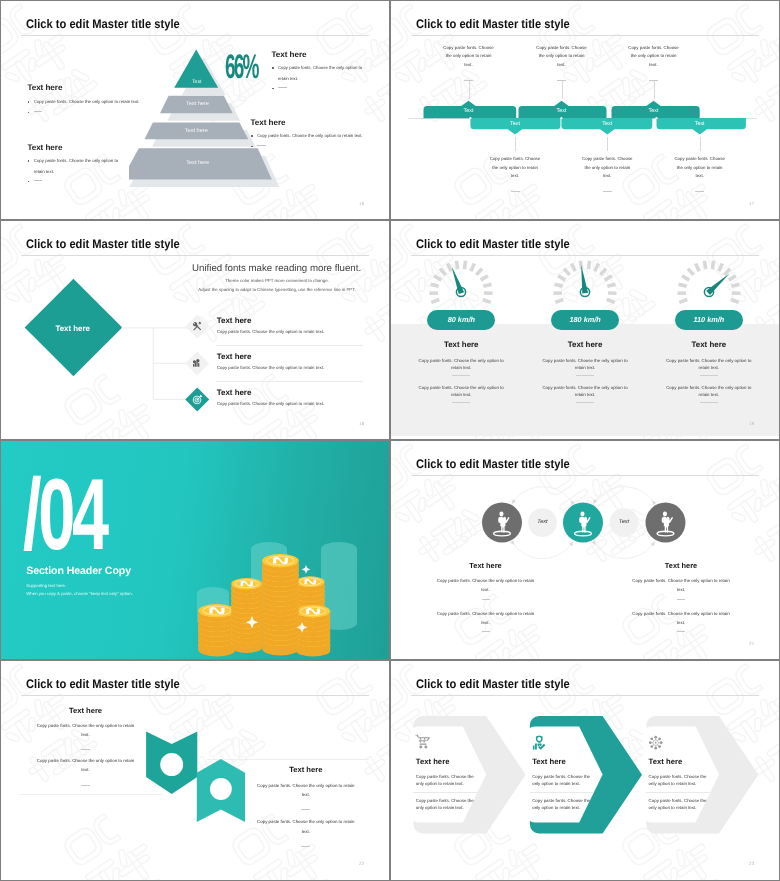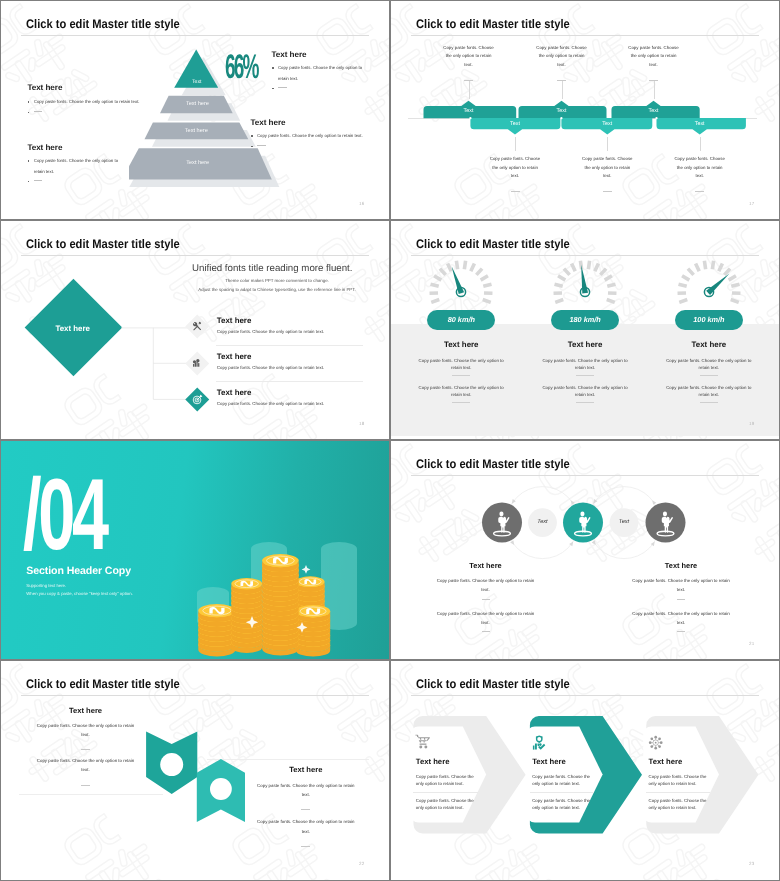"Unified fonts title reading more" div.s3sub { text: title -> make }
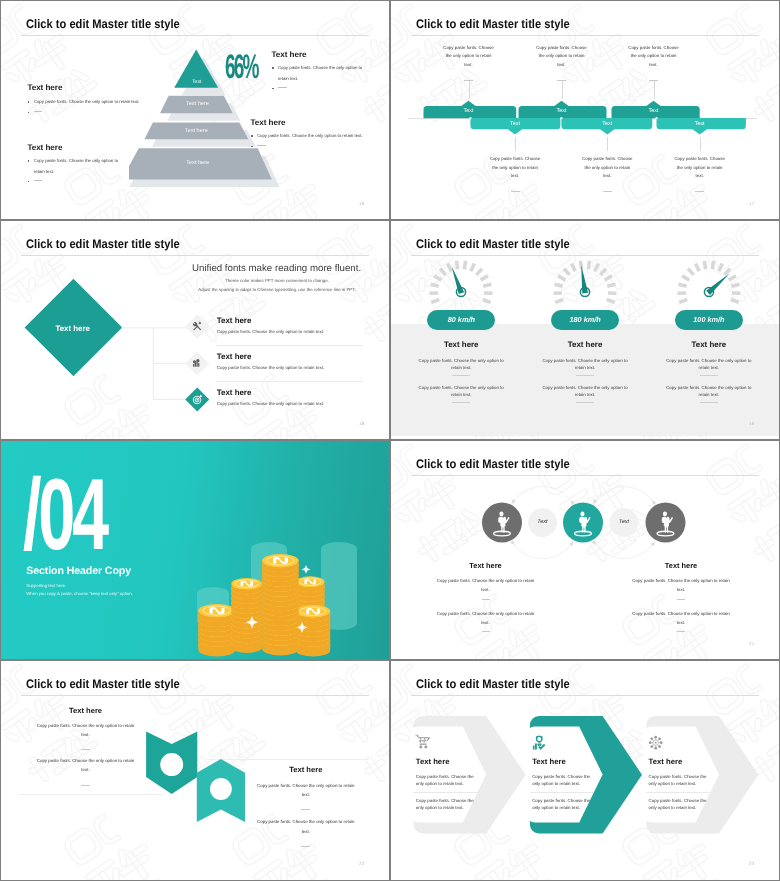"100 km/h" span { text: 100 -> 110 }
